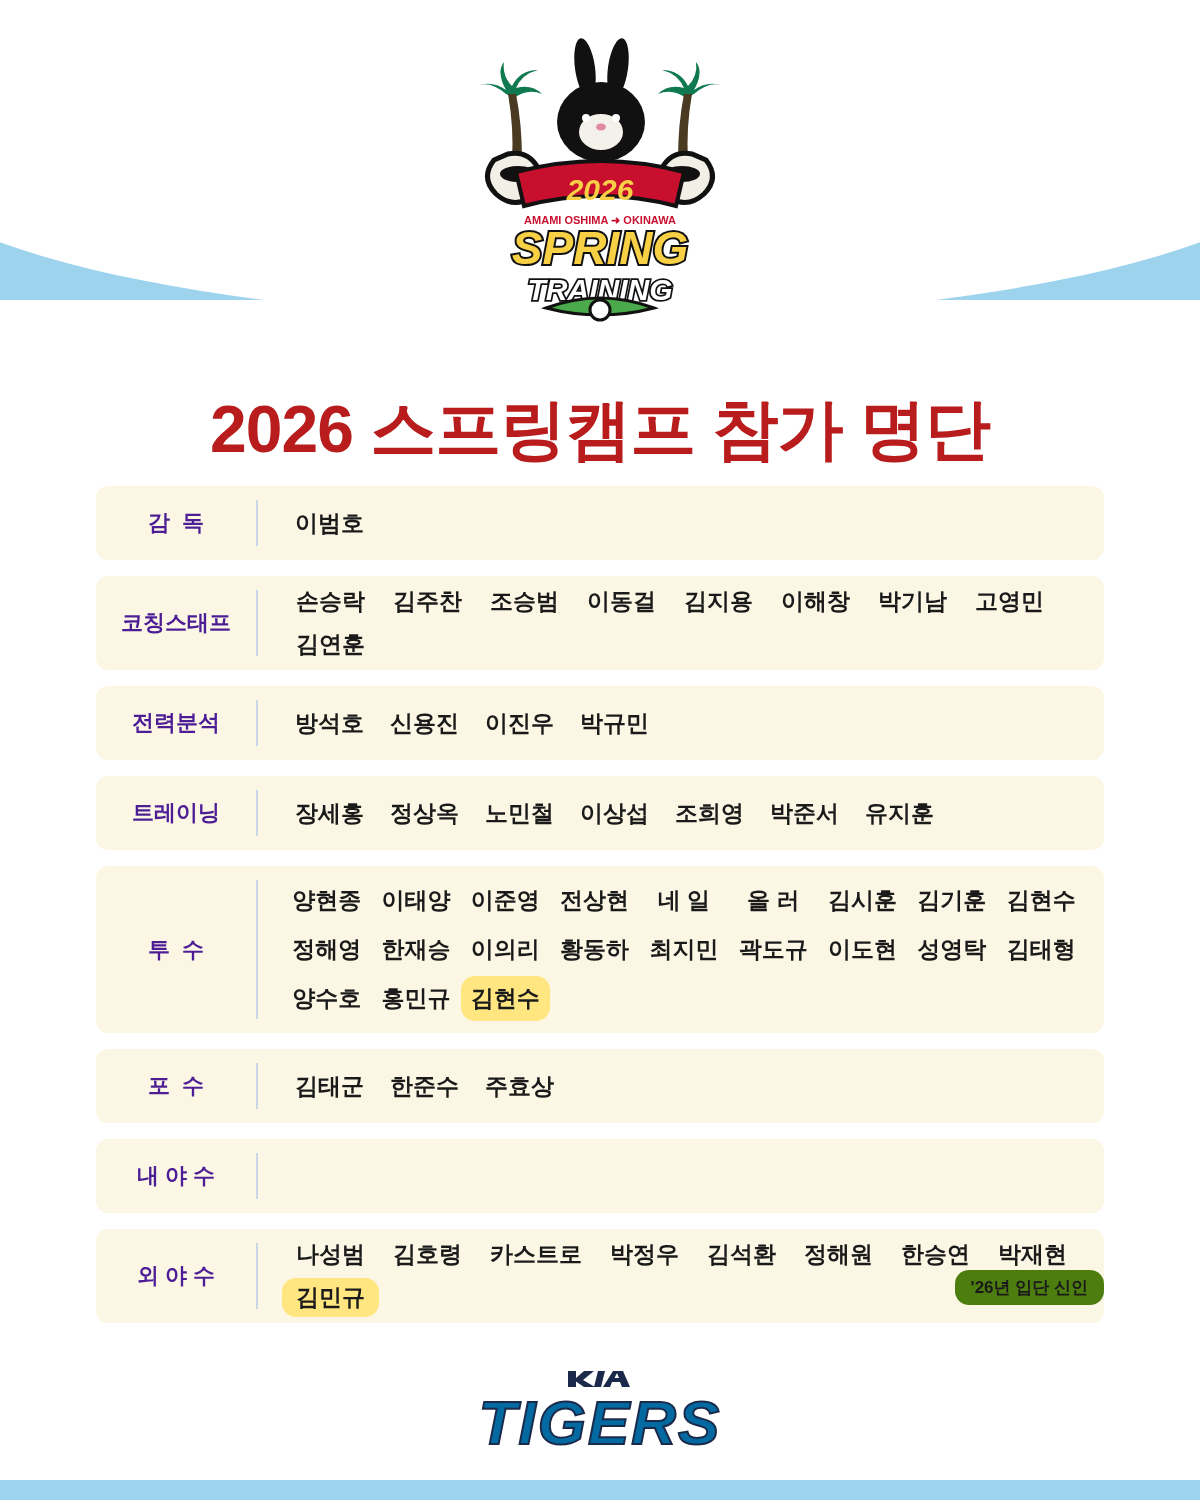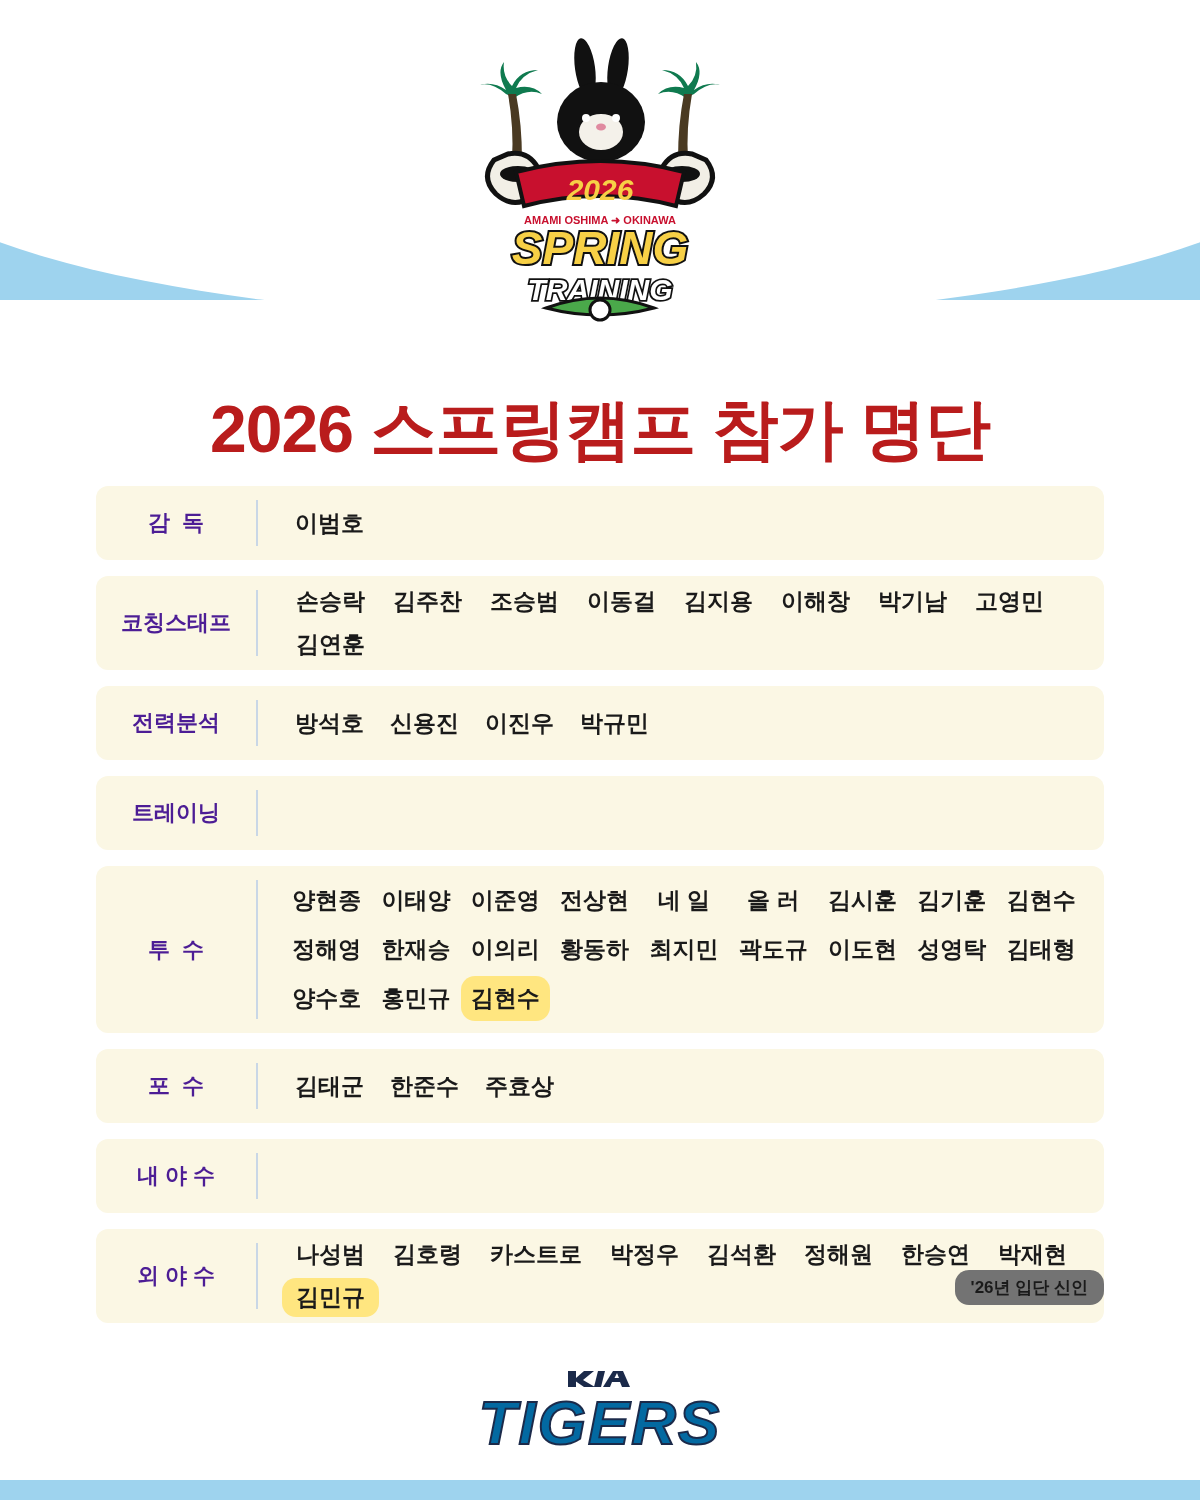"장세홍" div.names { html: none -> <div> <span>장세홍</span> <span>정상옥</span> <span>노민철</span> <span>이상섭</span> <span>조희영</span> <span>박준서</span> <span>유지훈</span> </div> }
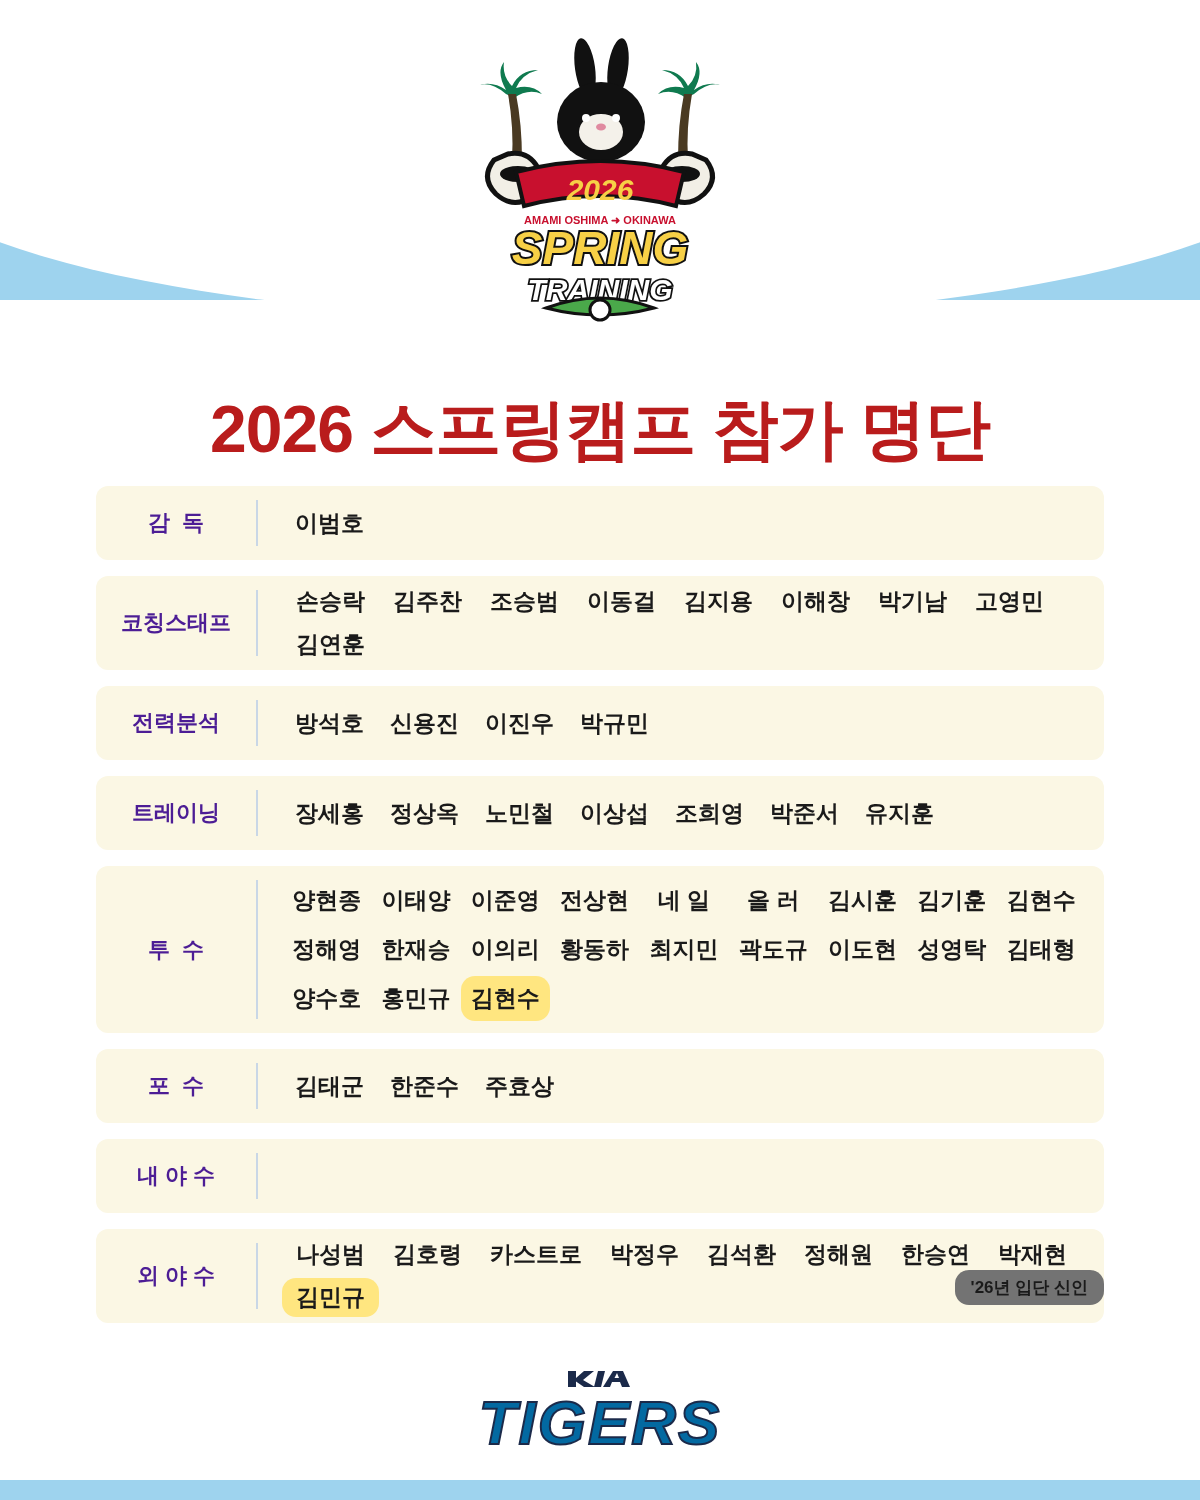"'26년 입단 신인" .legend { background: #737373 -> #4d7c0f }
